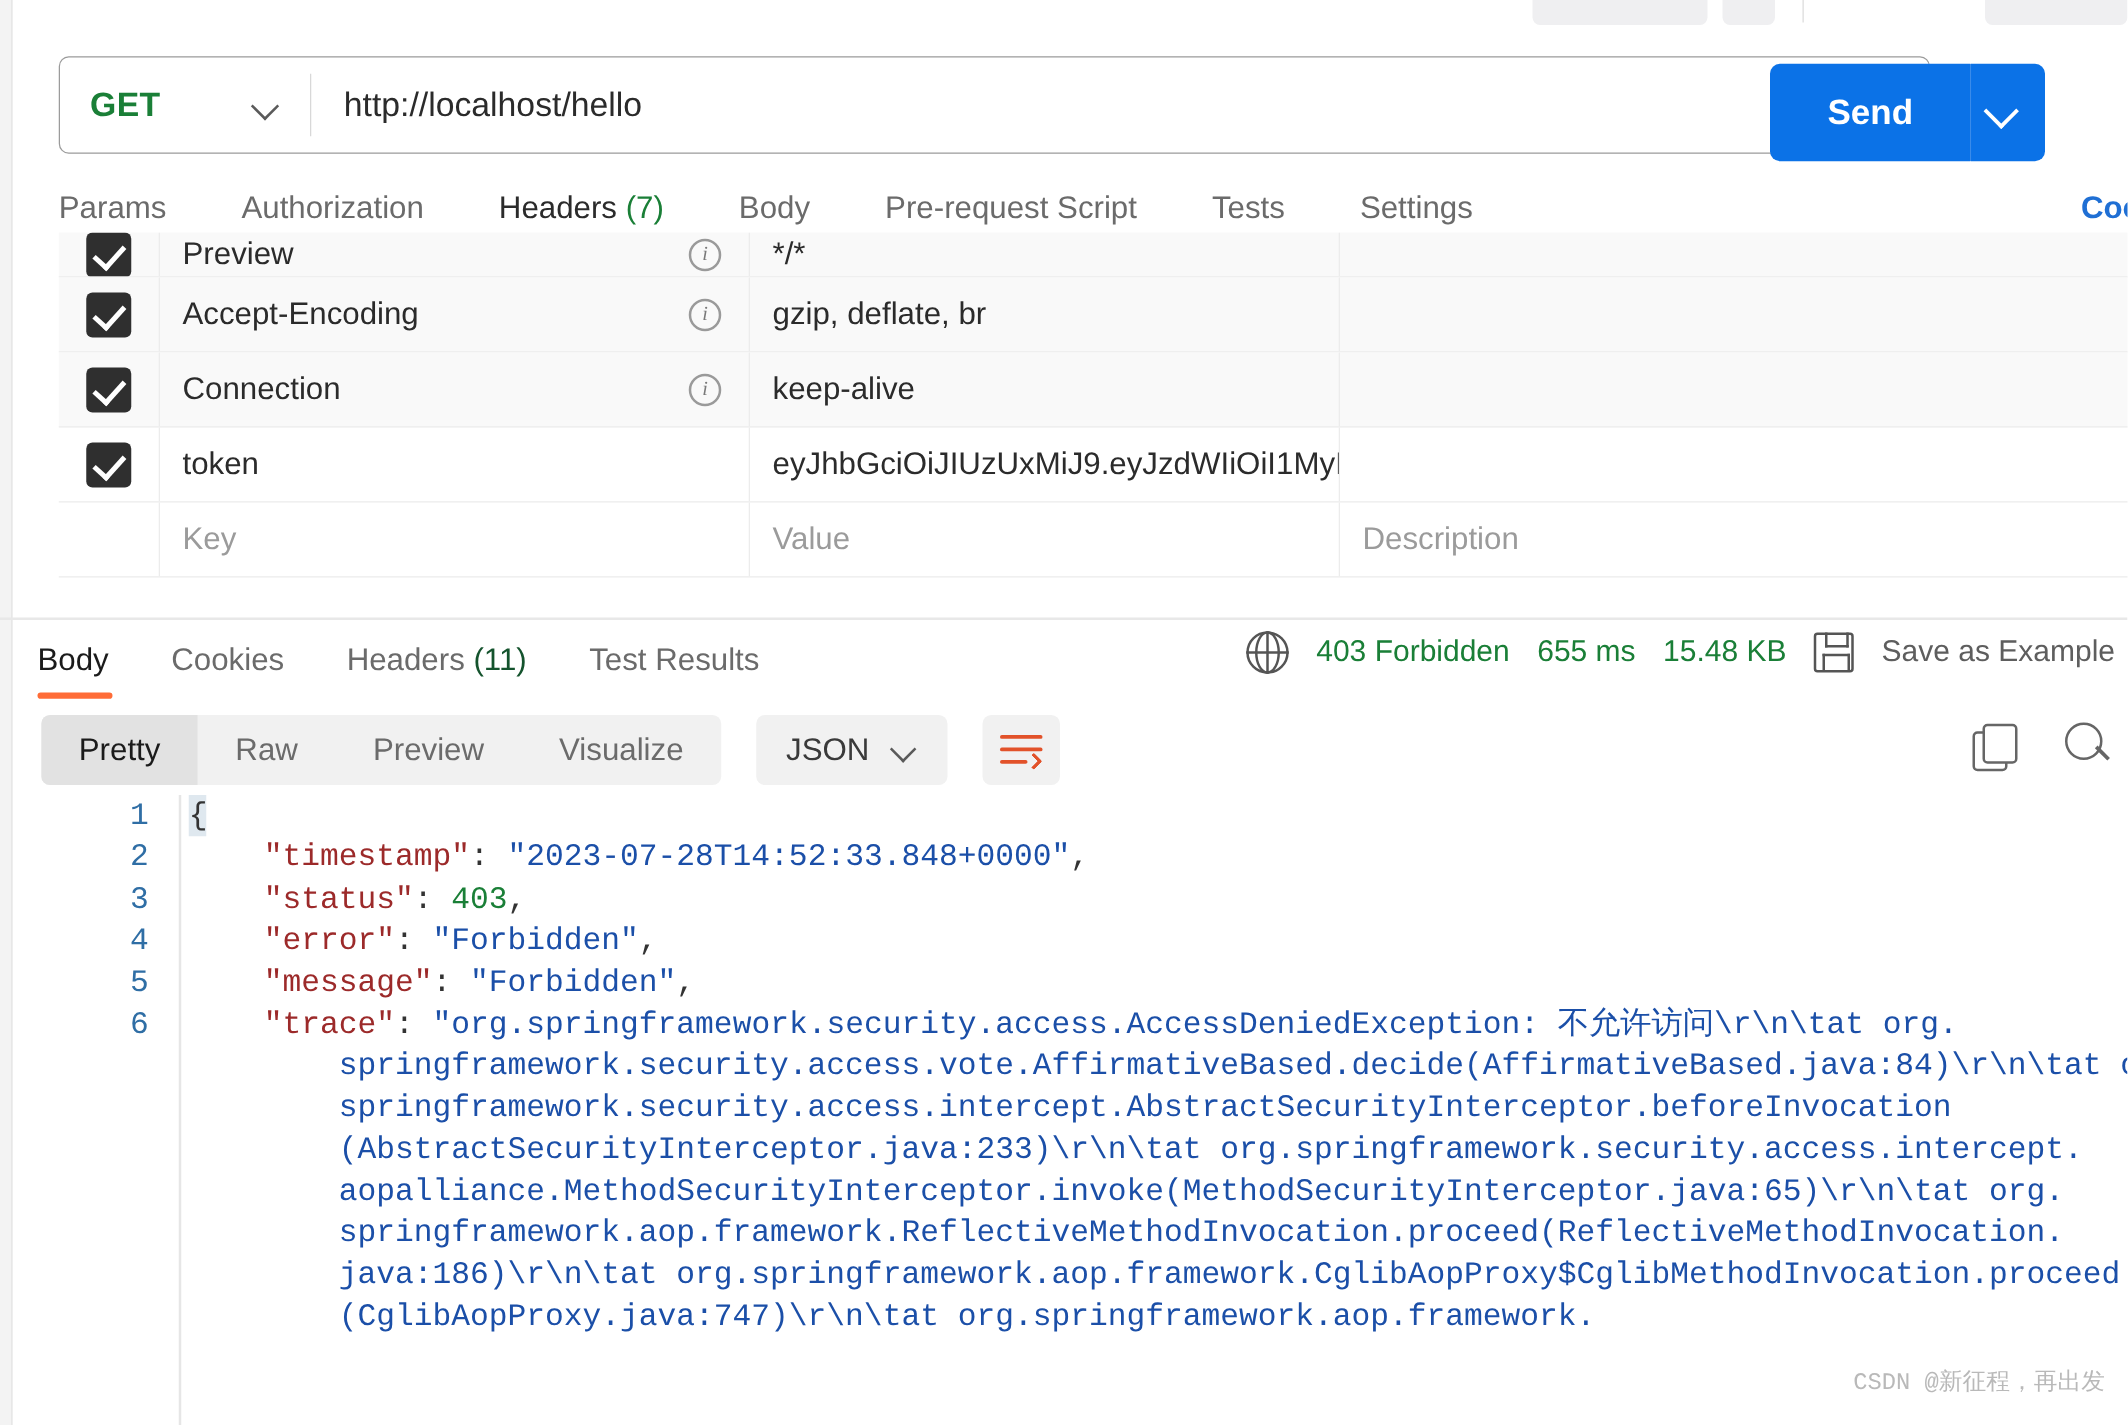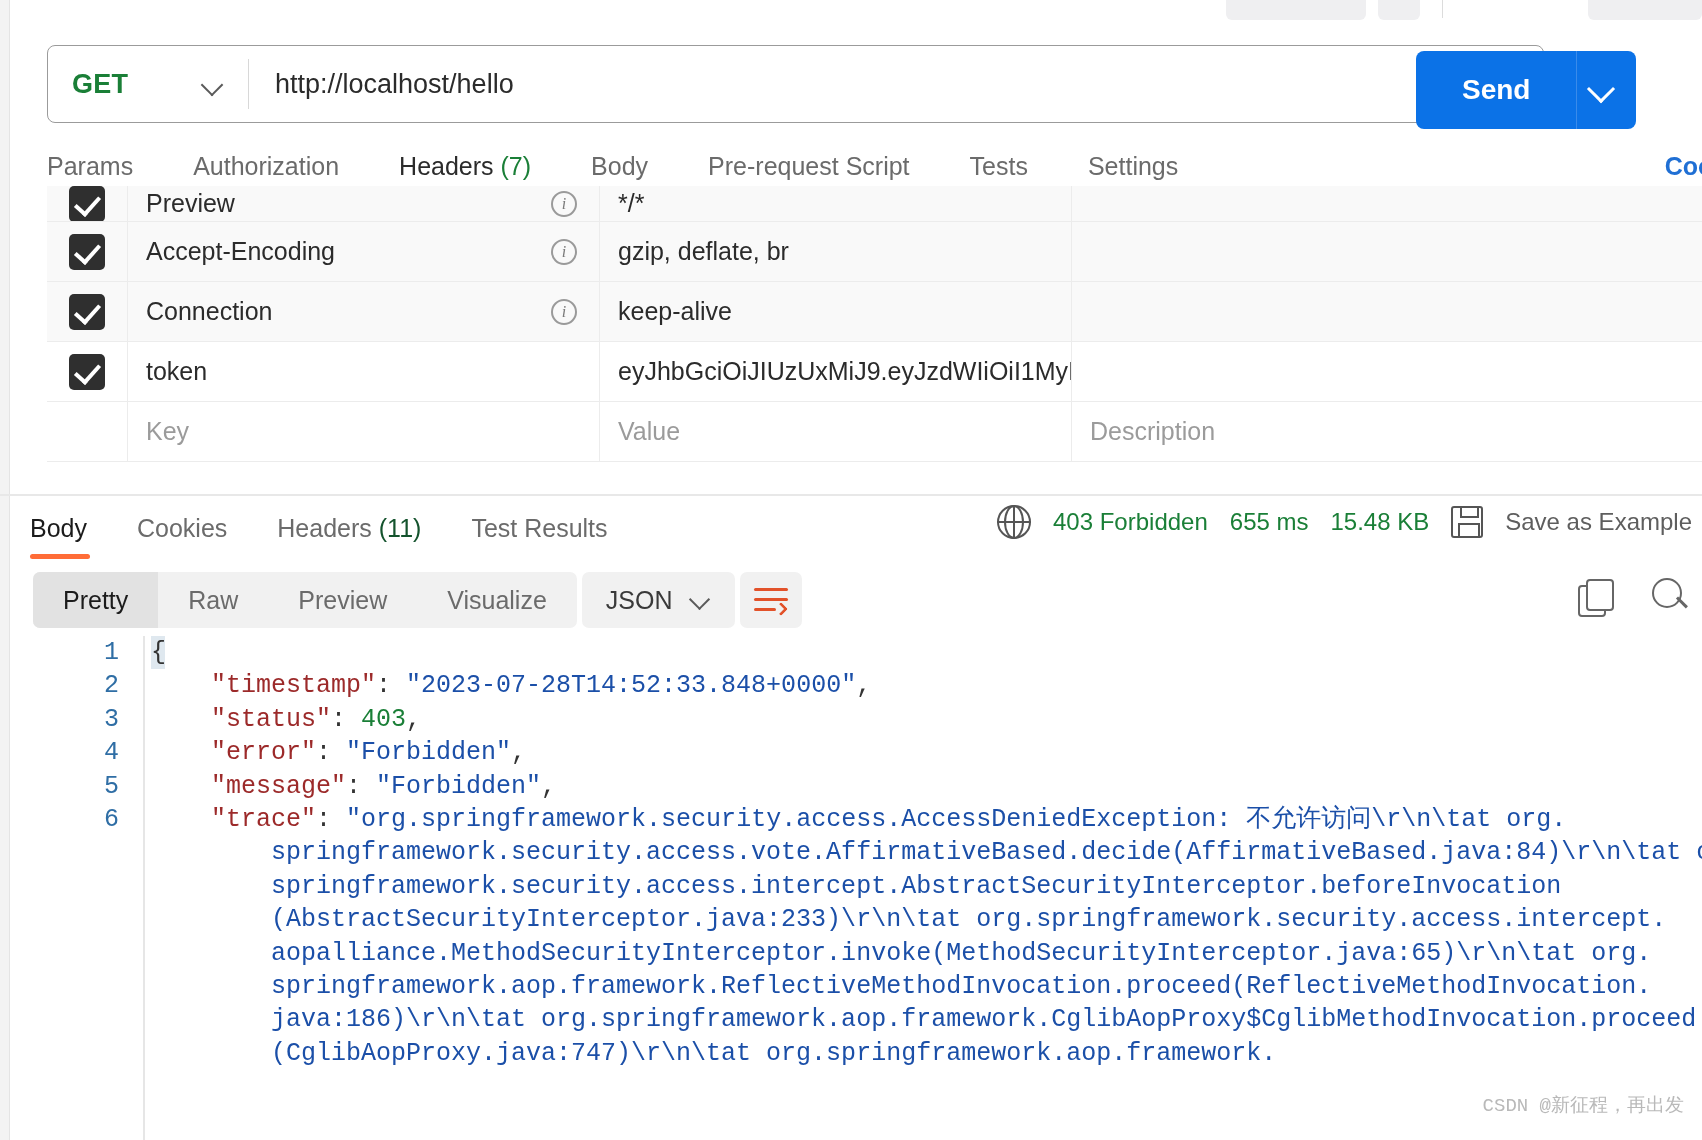"Pretty" .body-toolbar { gap: 5px -> 28px }
